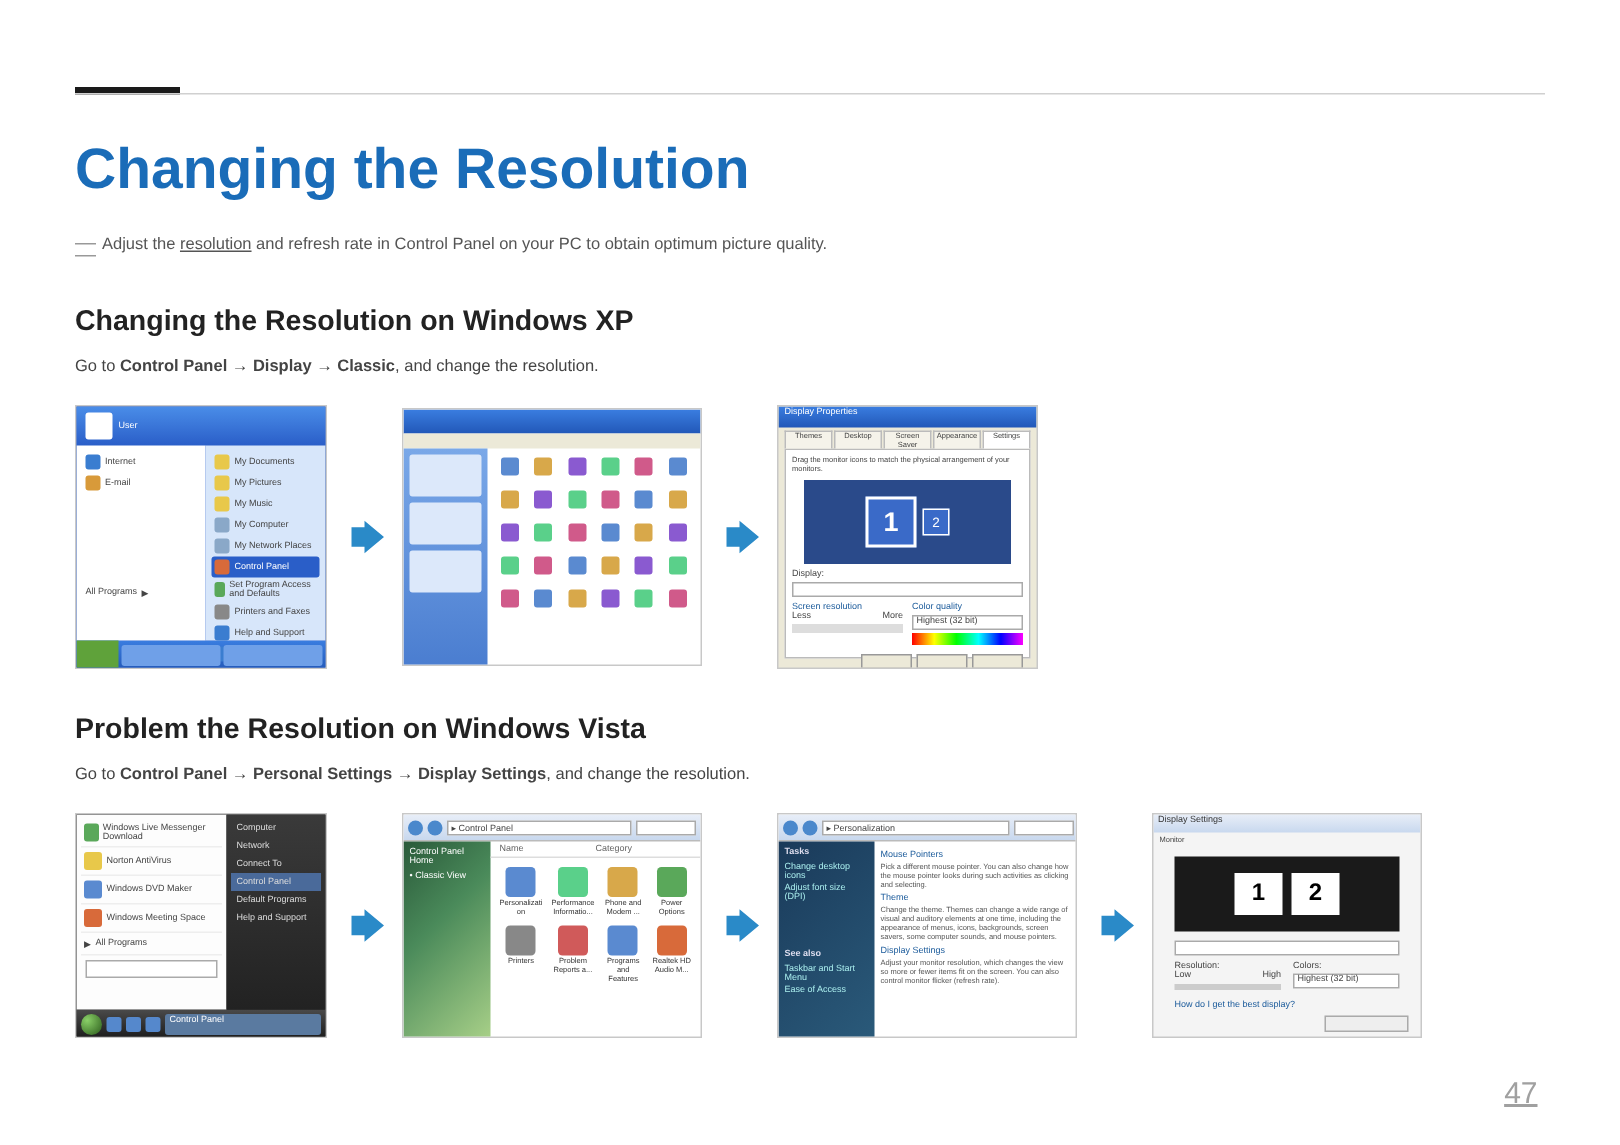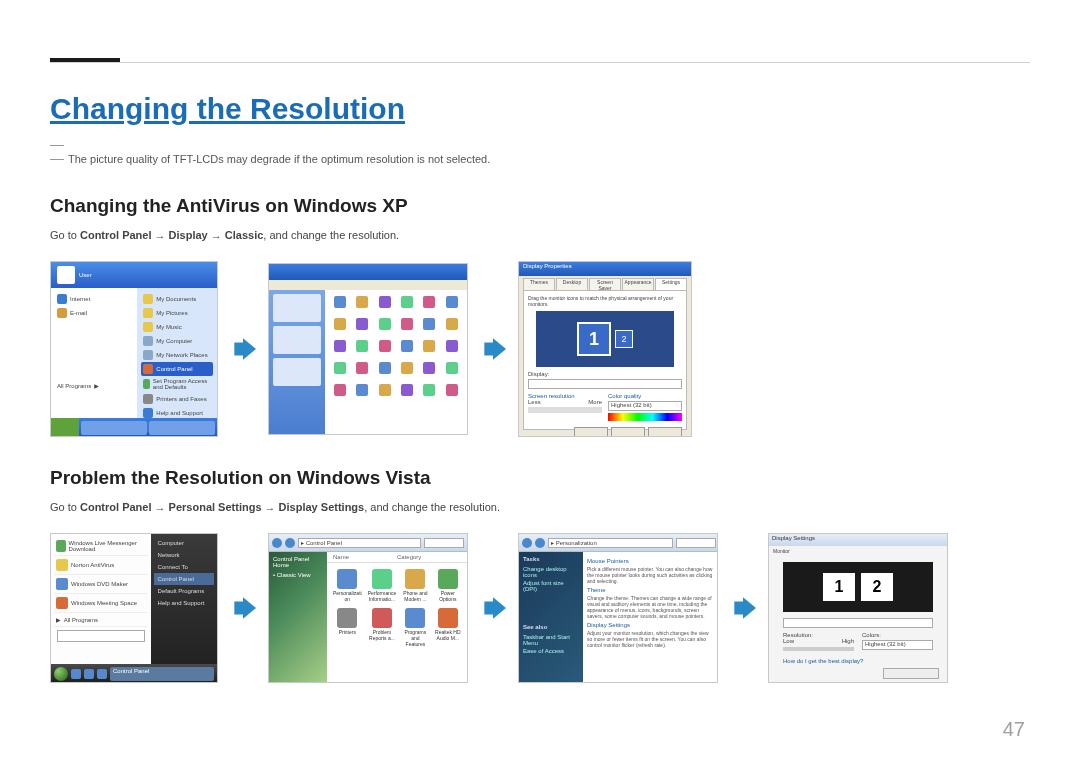"Changing the Resolution" h1.main { font-size: 30px -> 38px; text-decoration: underline -> none }
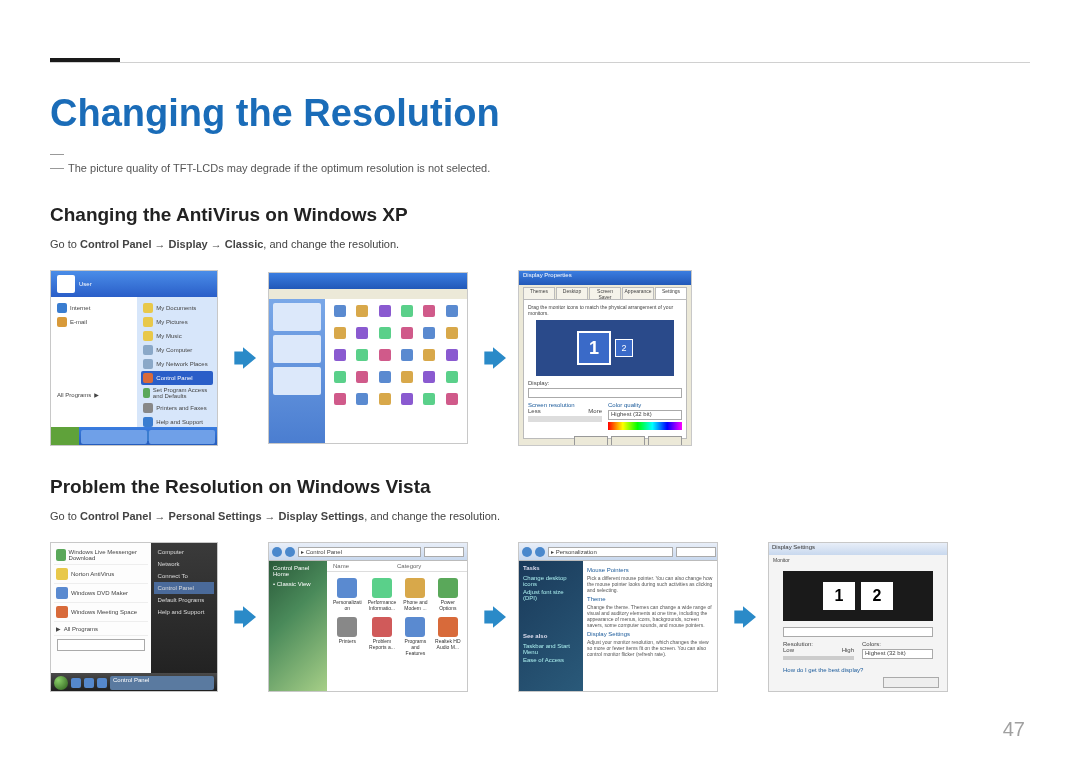"Adjust the resolution and refresh" span { html: none -> <span> <span>Adjust the </span><span>resolution</span><span> and refresh rate in Control Panel on your PC to obtain optimum picture quality.</span> </span> }
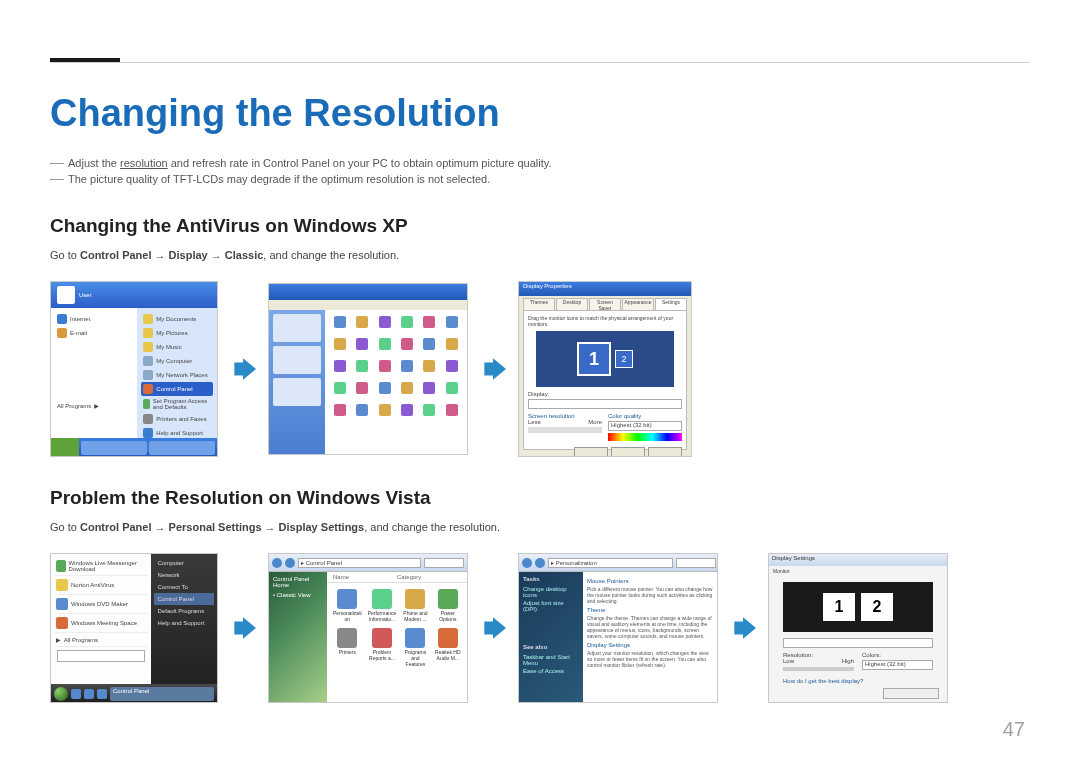"The picture quality of TFT-LCDs" span { html: <span>The picture quality of TFT-LCDs may degrade if the optimum resolution is not selected.</span> -> none }
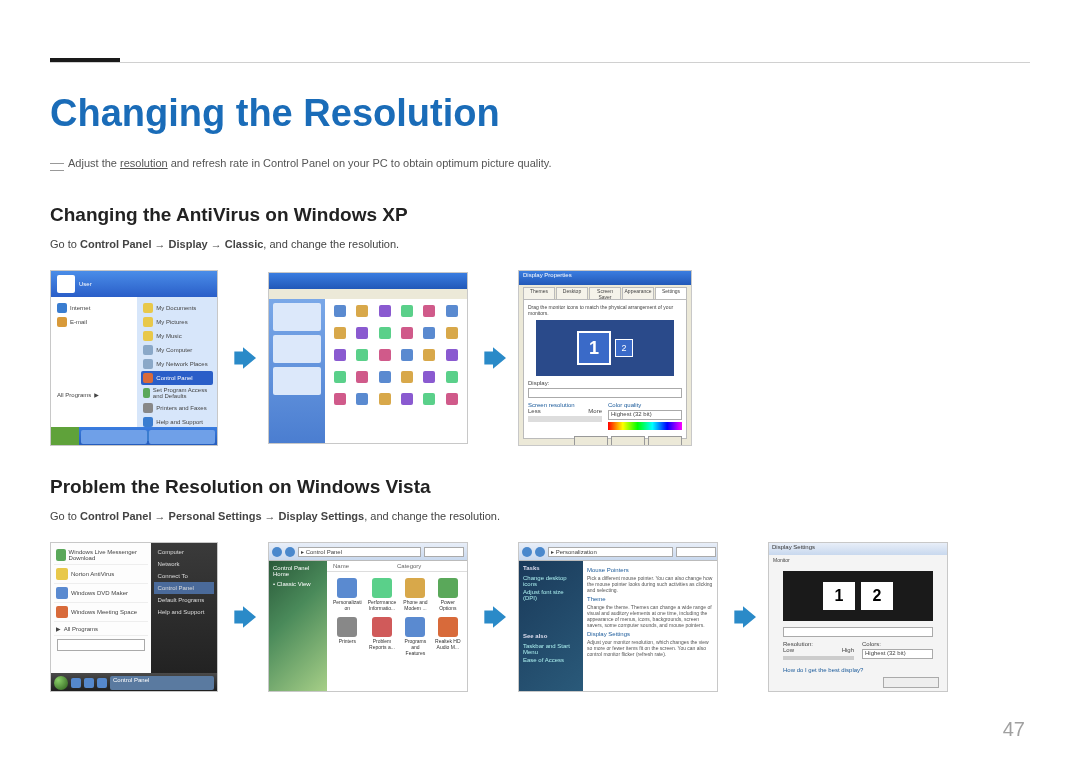"Changing the AntiVirus on Windows" h2.section { text: AntiVirus -> Resolution }
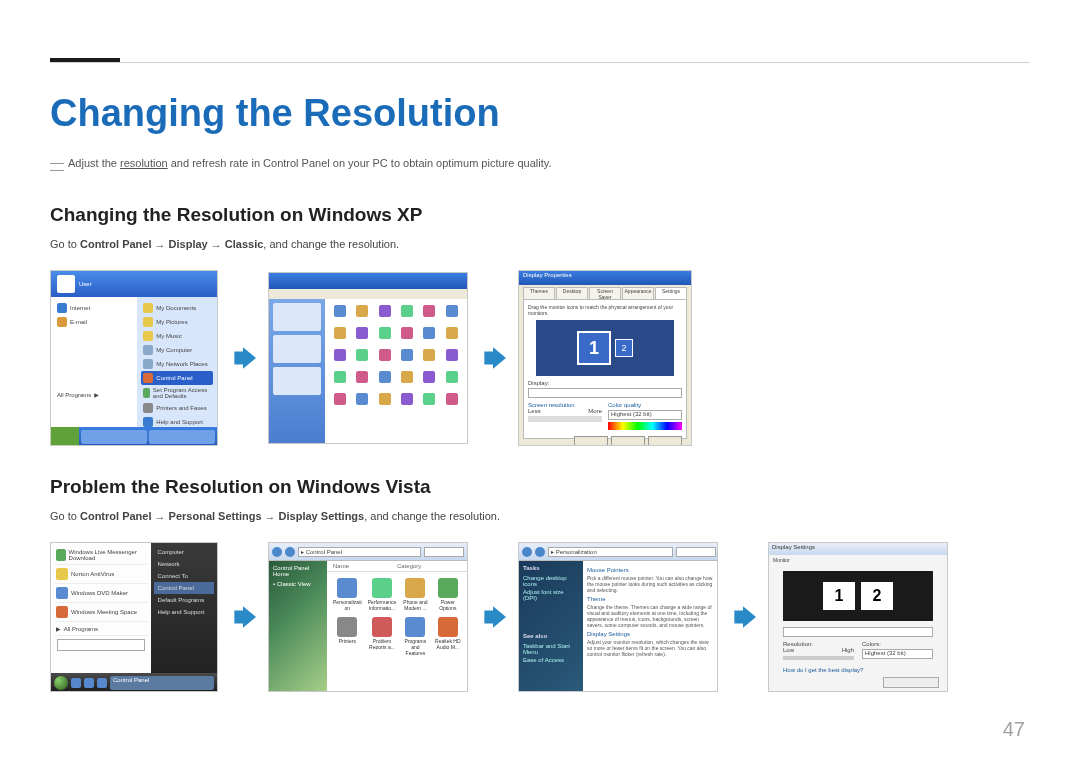"47" .pagenum { text-decoration: none -> underline }
